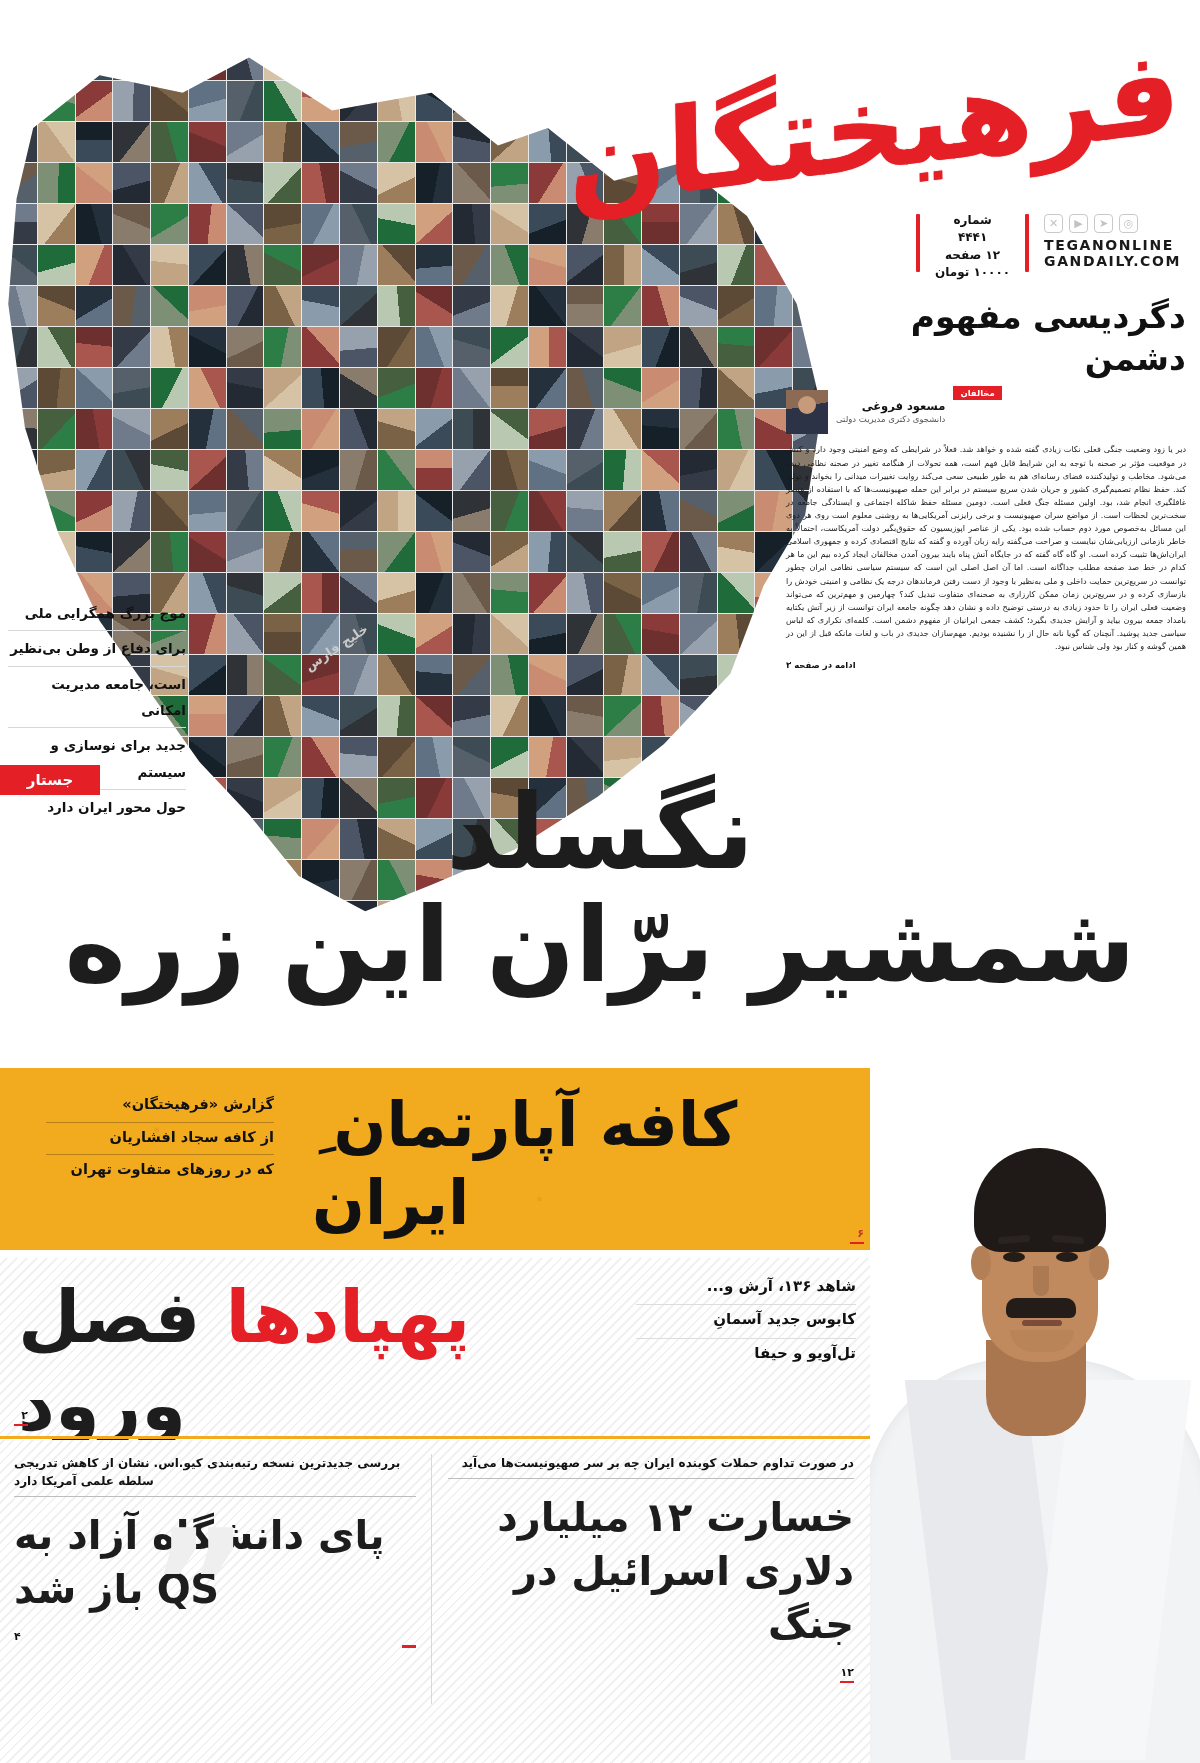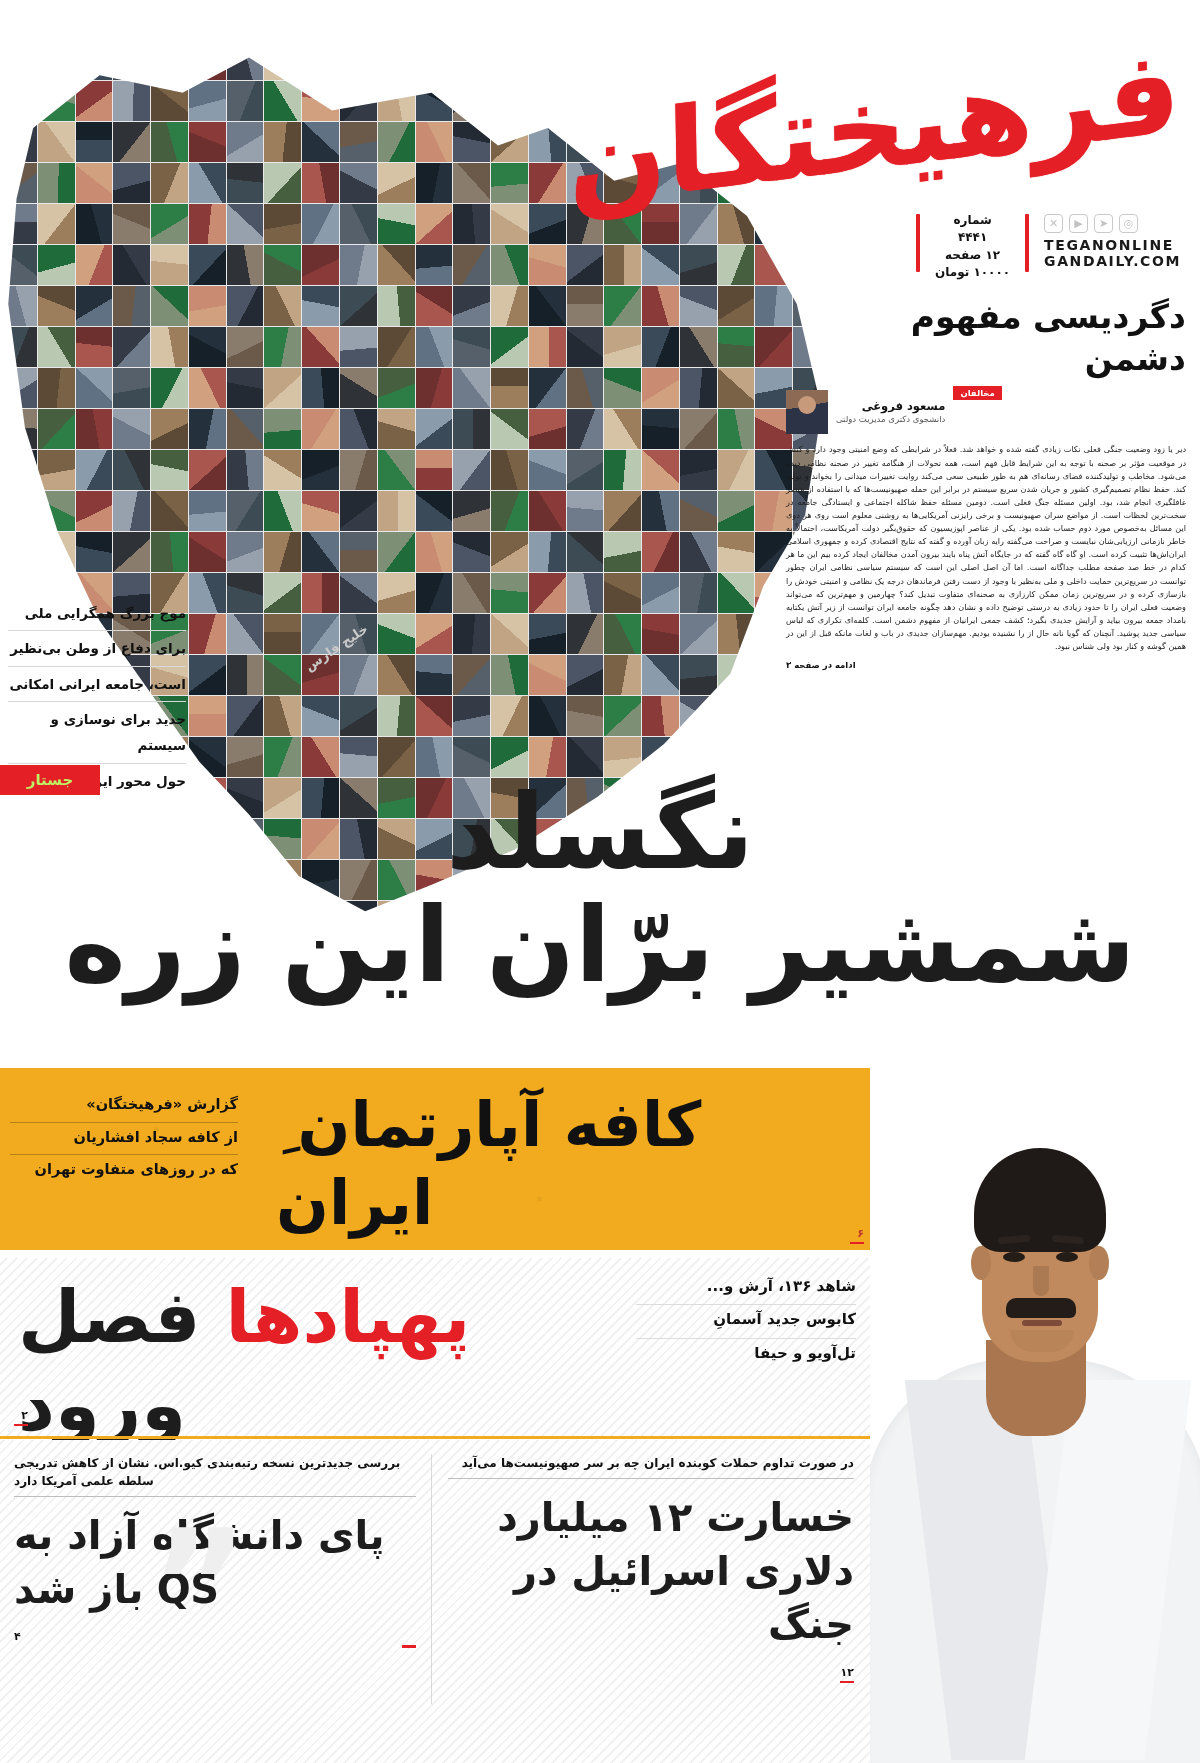"است، جامعه ایرانی امکانی" span { text: ایرانی -> مدیریت }
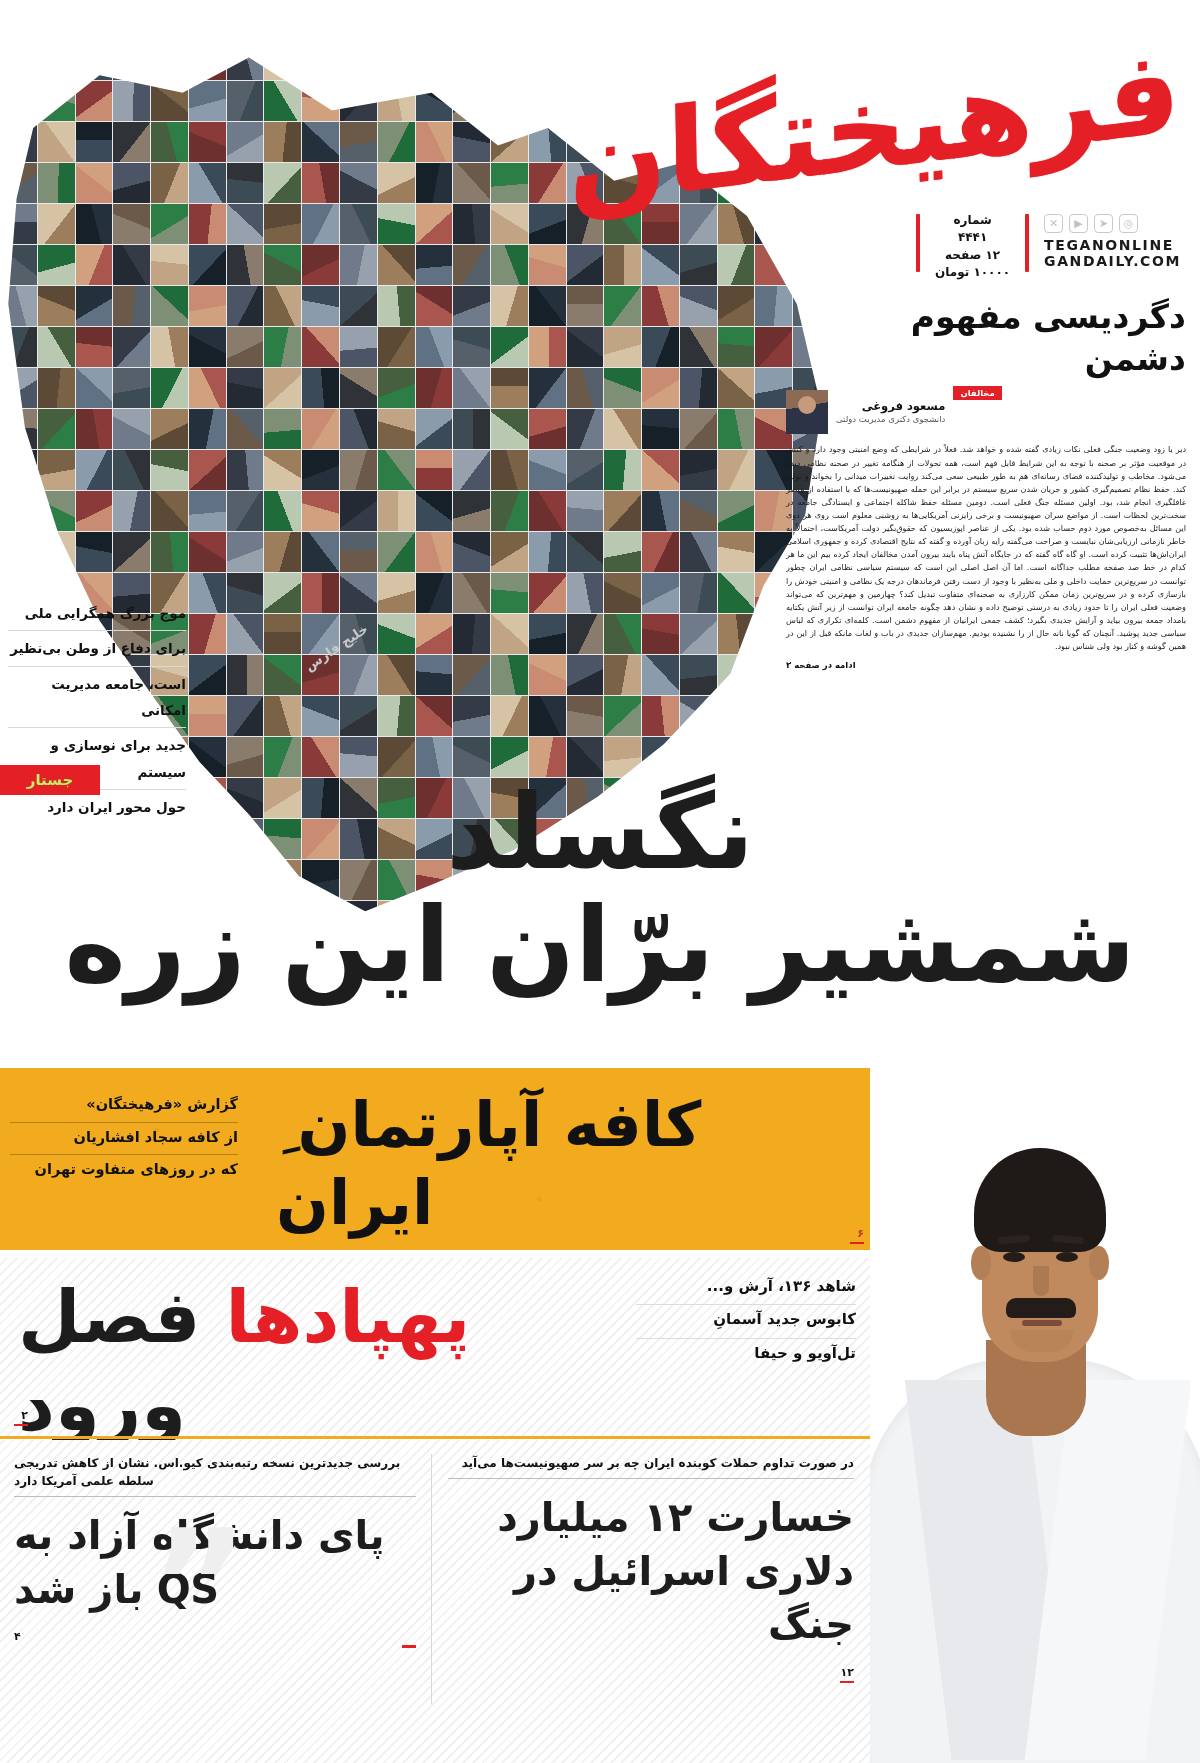"جستار" .jostar-in { color: #bef264 -> #ffffff }
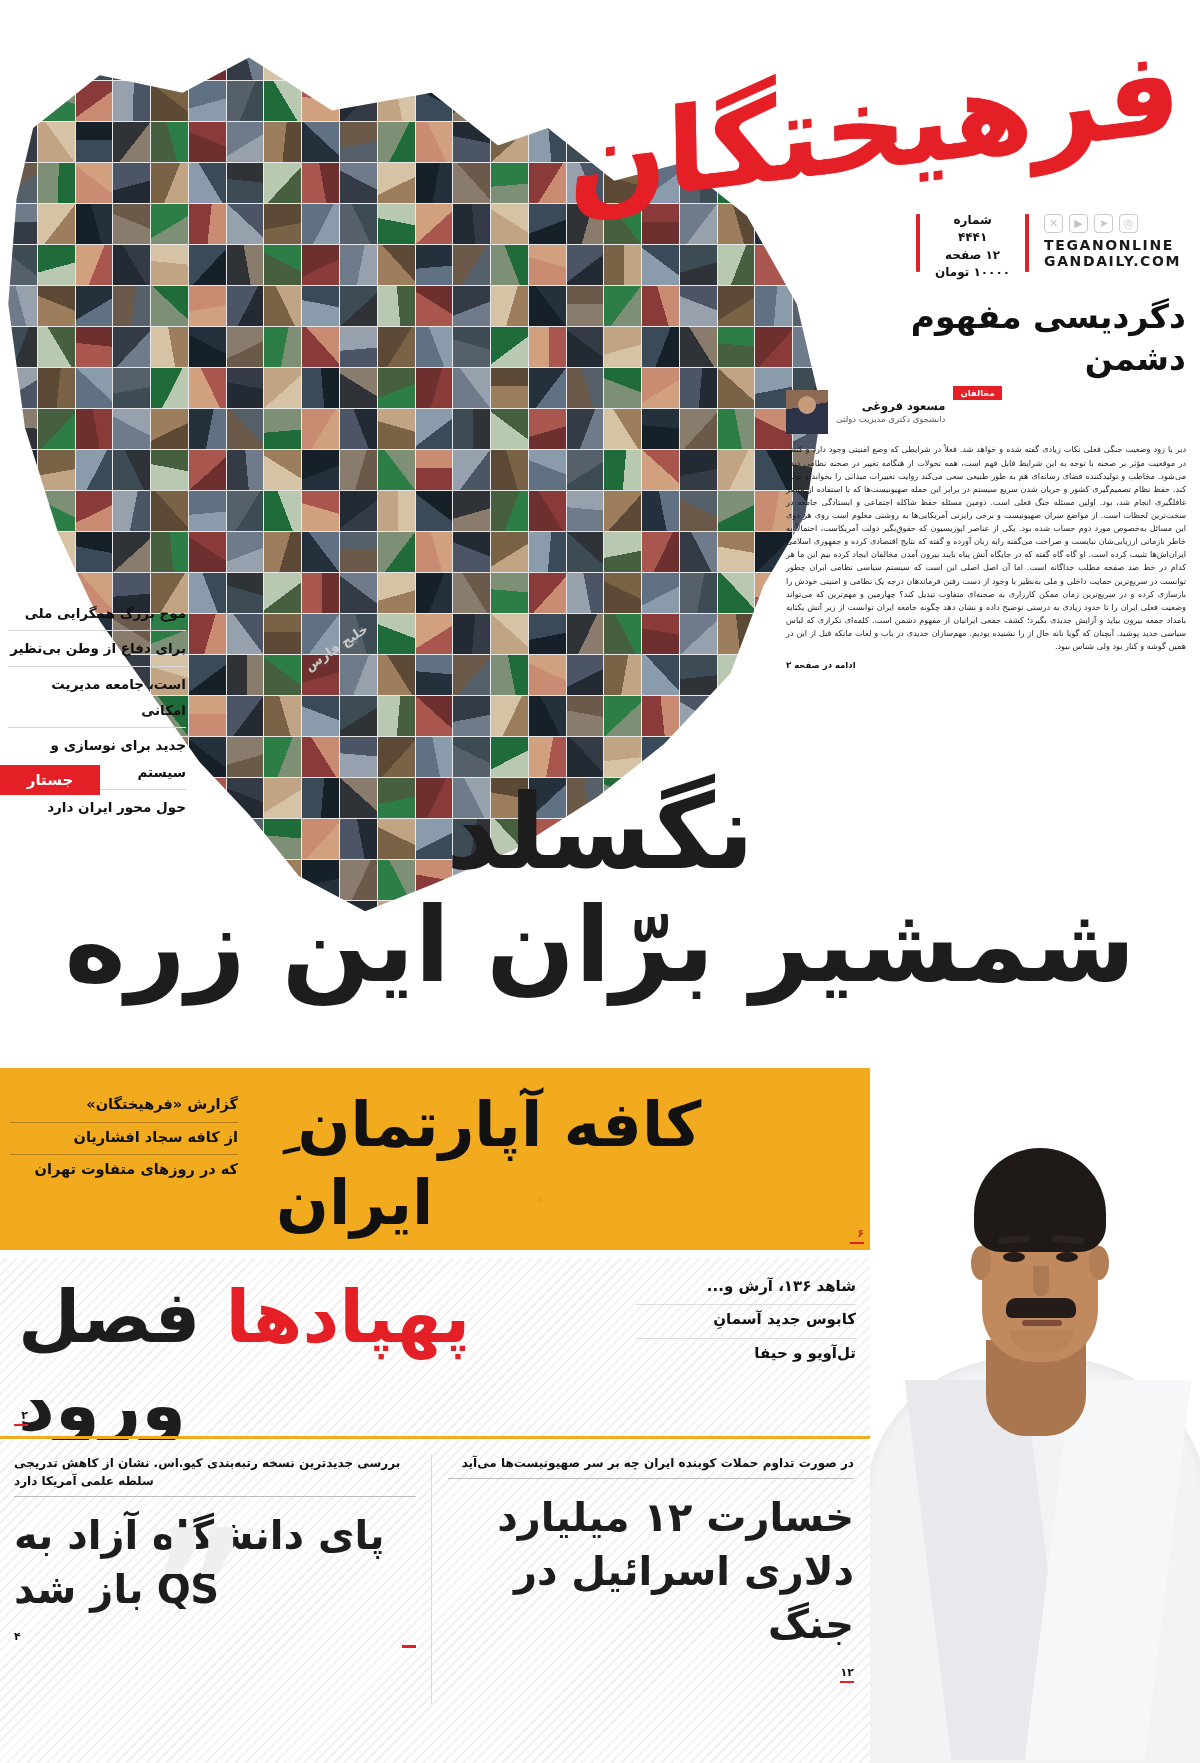"گزارش «فرهیختگان»" .orange-deck { margin-left: none -> 36px }
